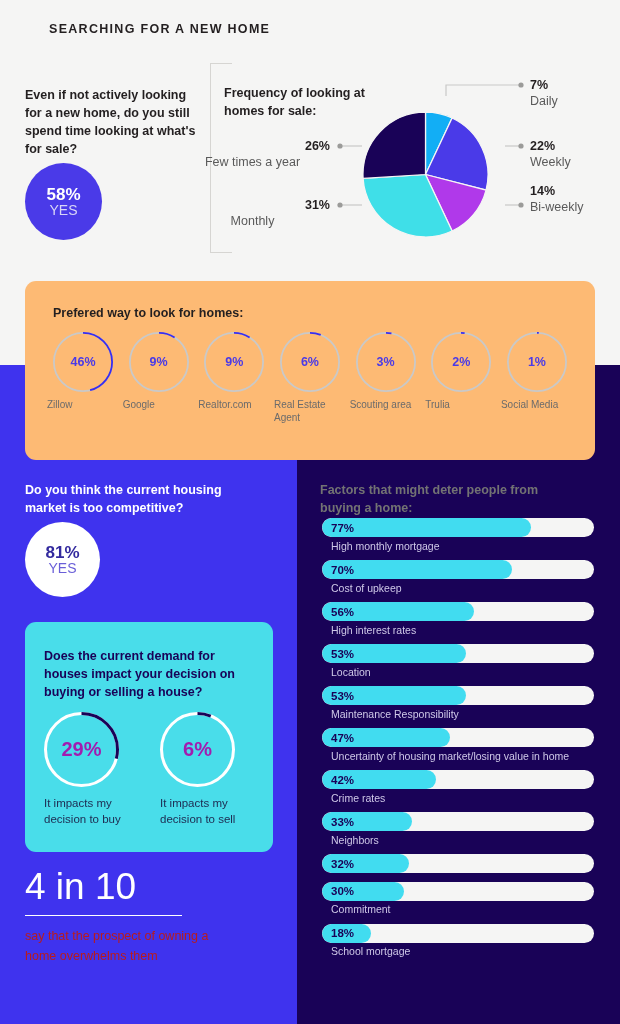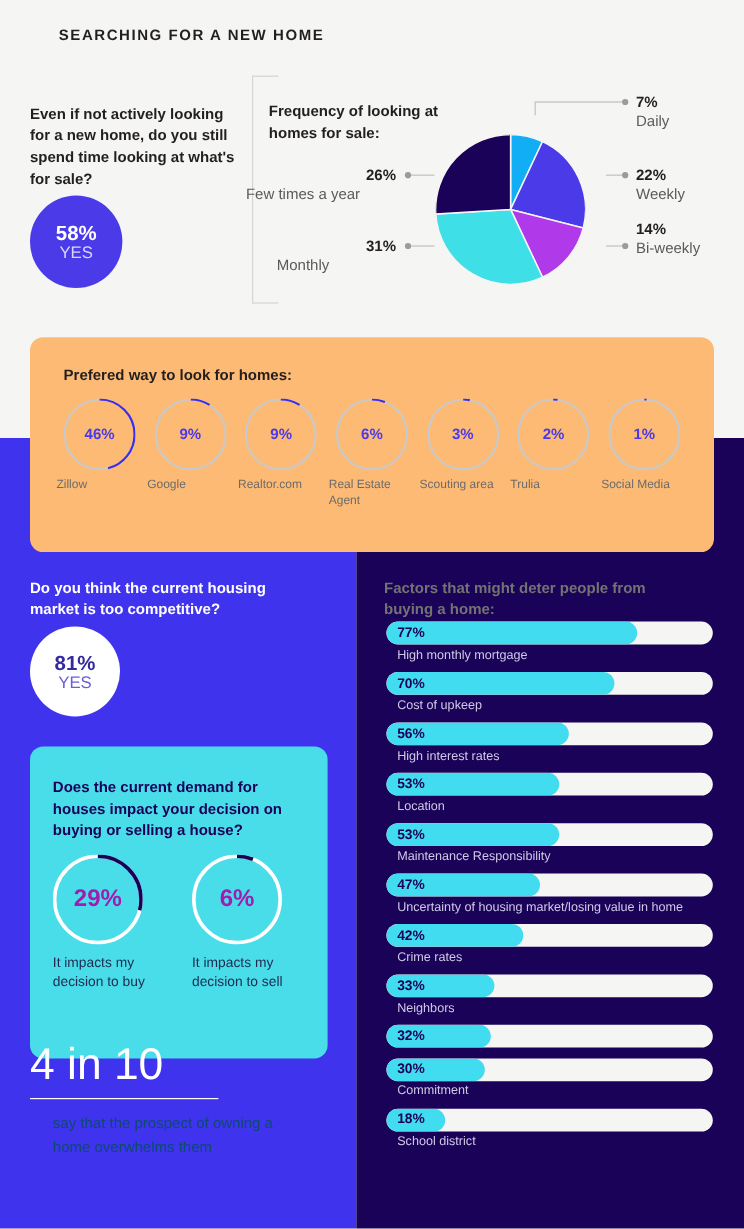"Does the current demand for" .card-cyan { height: 260px -> 230px }
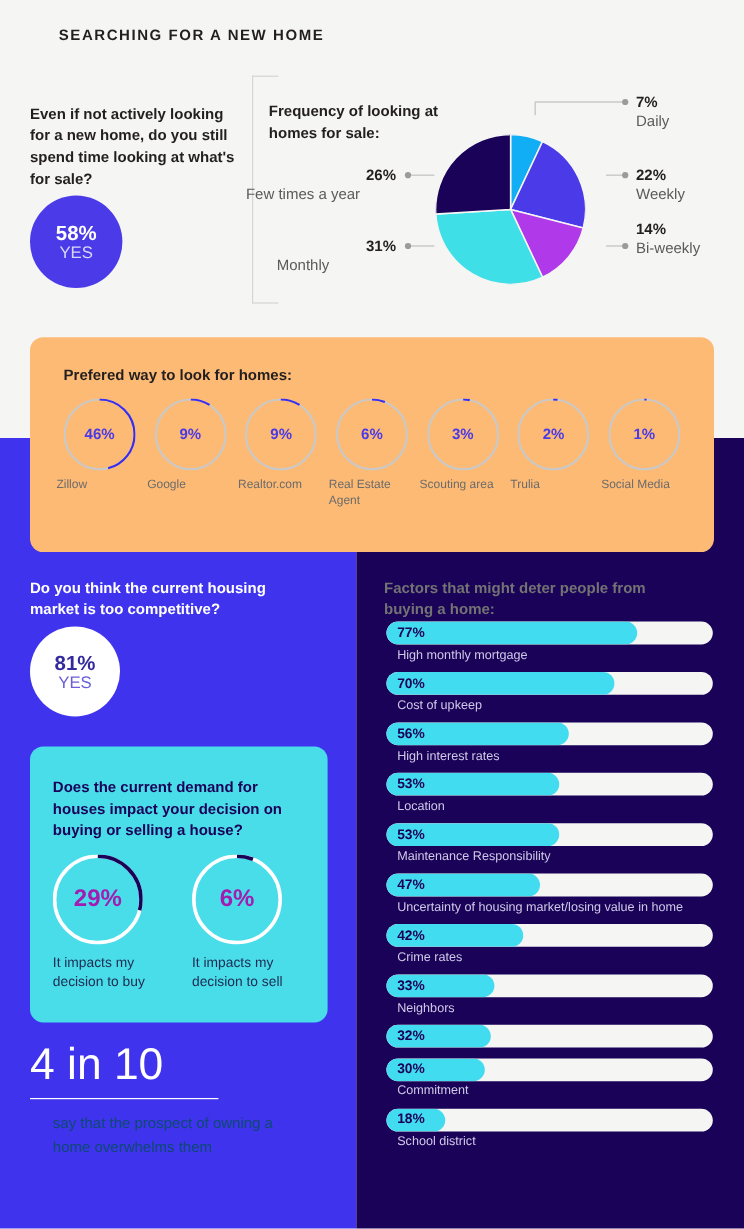"say that the prospect of" .bigsub { color: #0c4a6e -> #b91c1c; margin-left: 19px -> none }
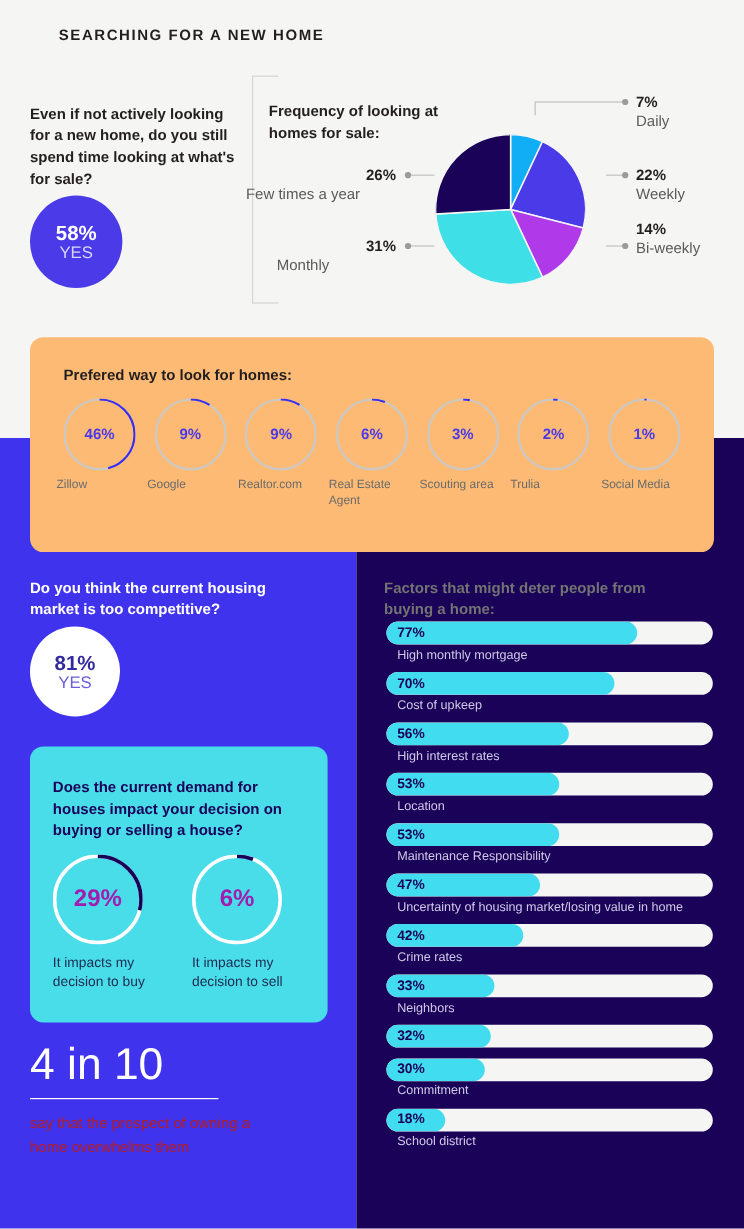"School district" div.cap { text: district -> mortgage }
